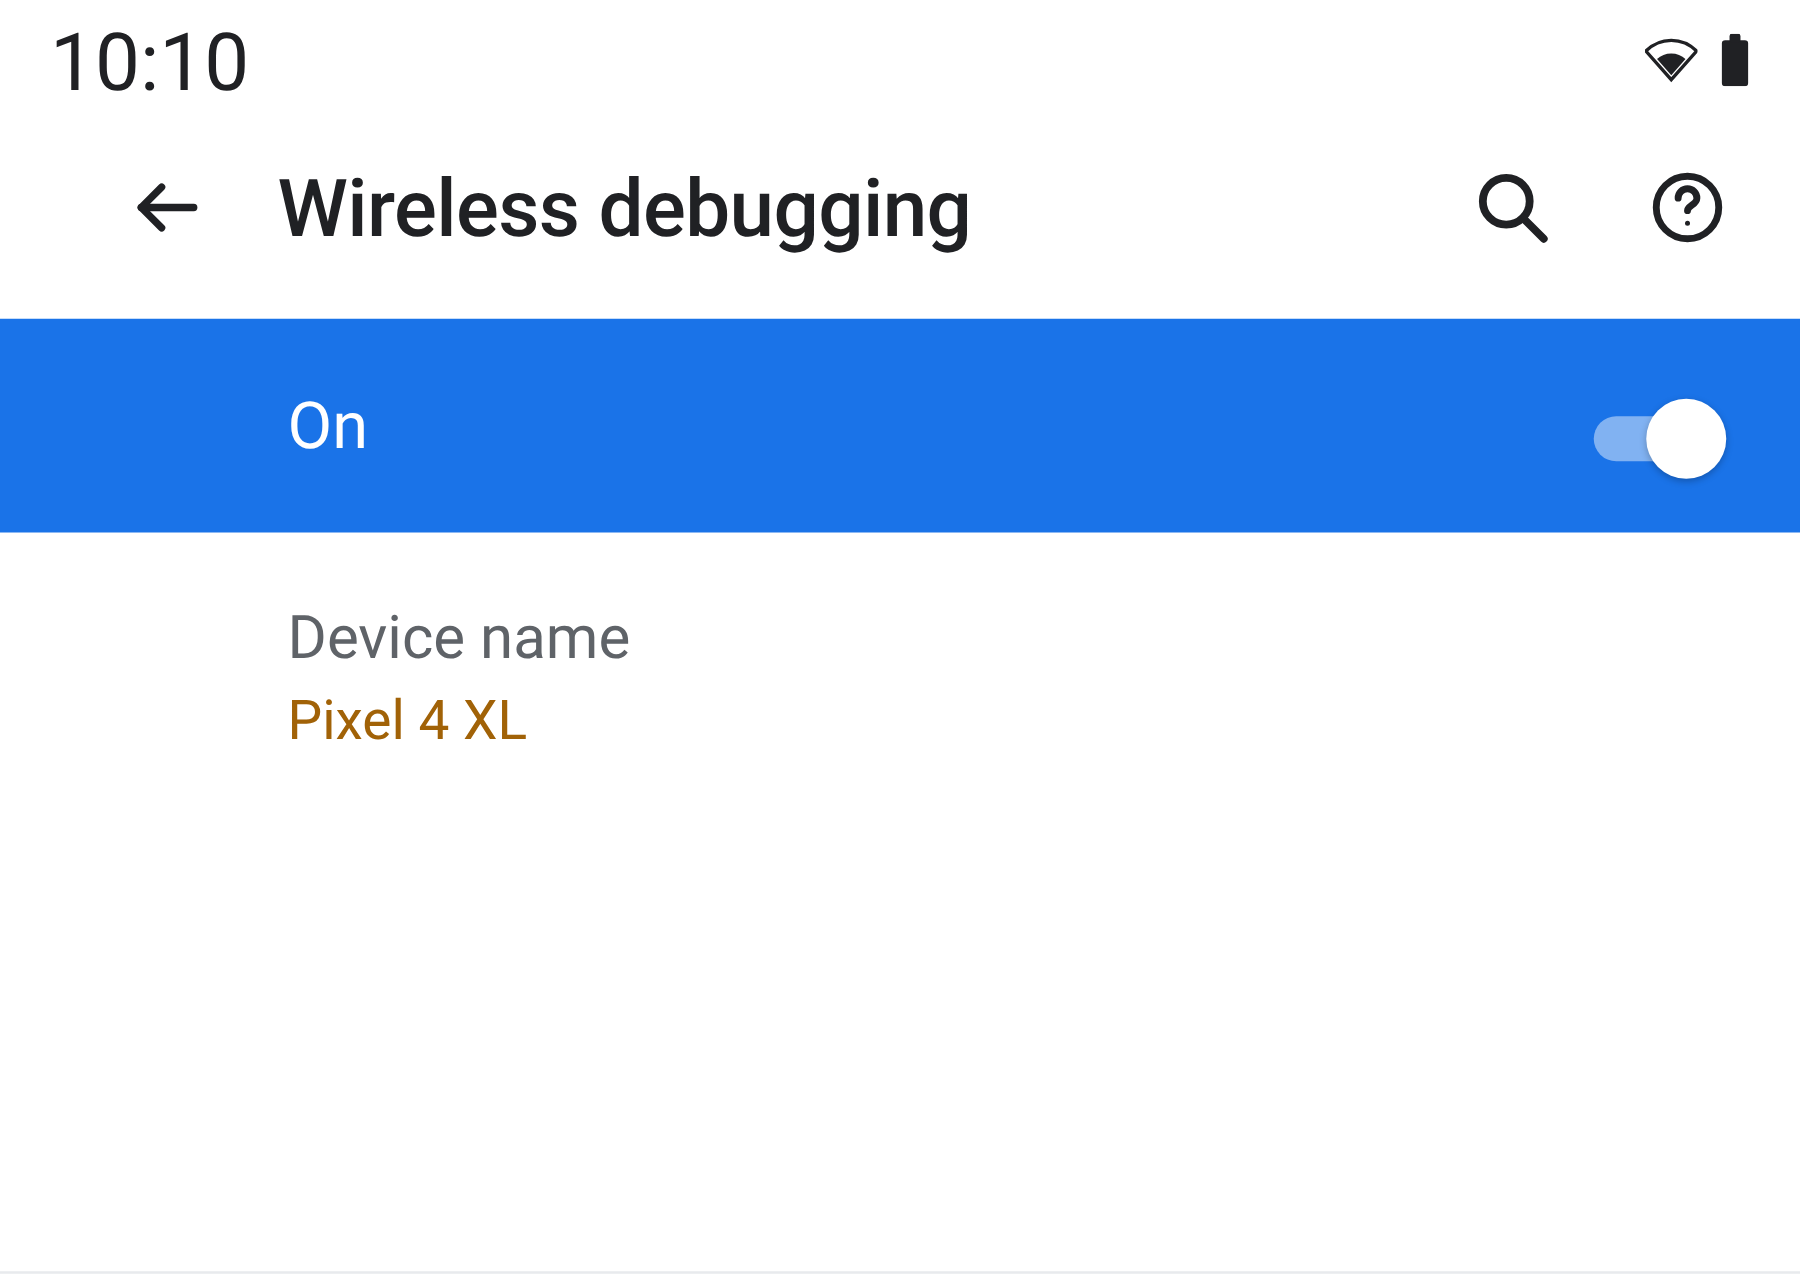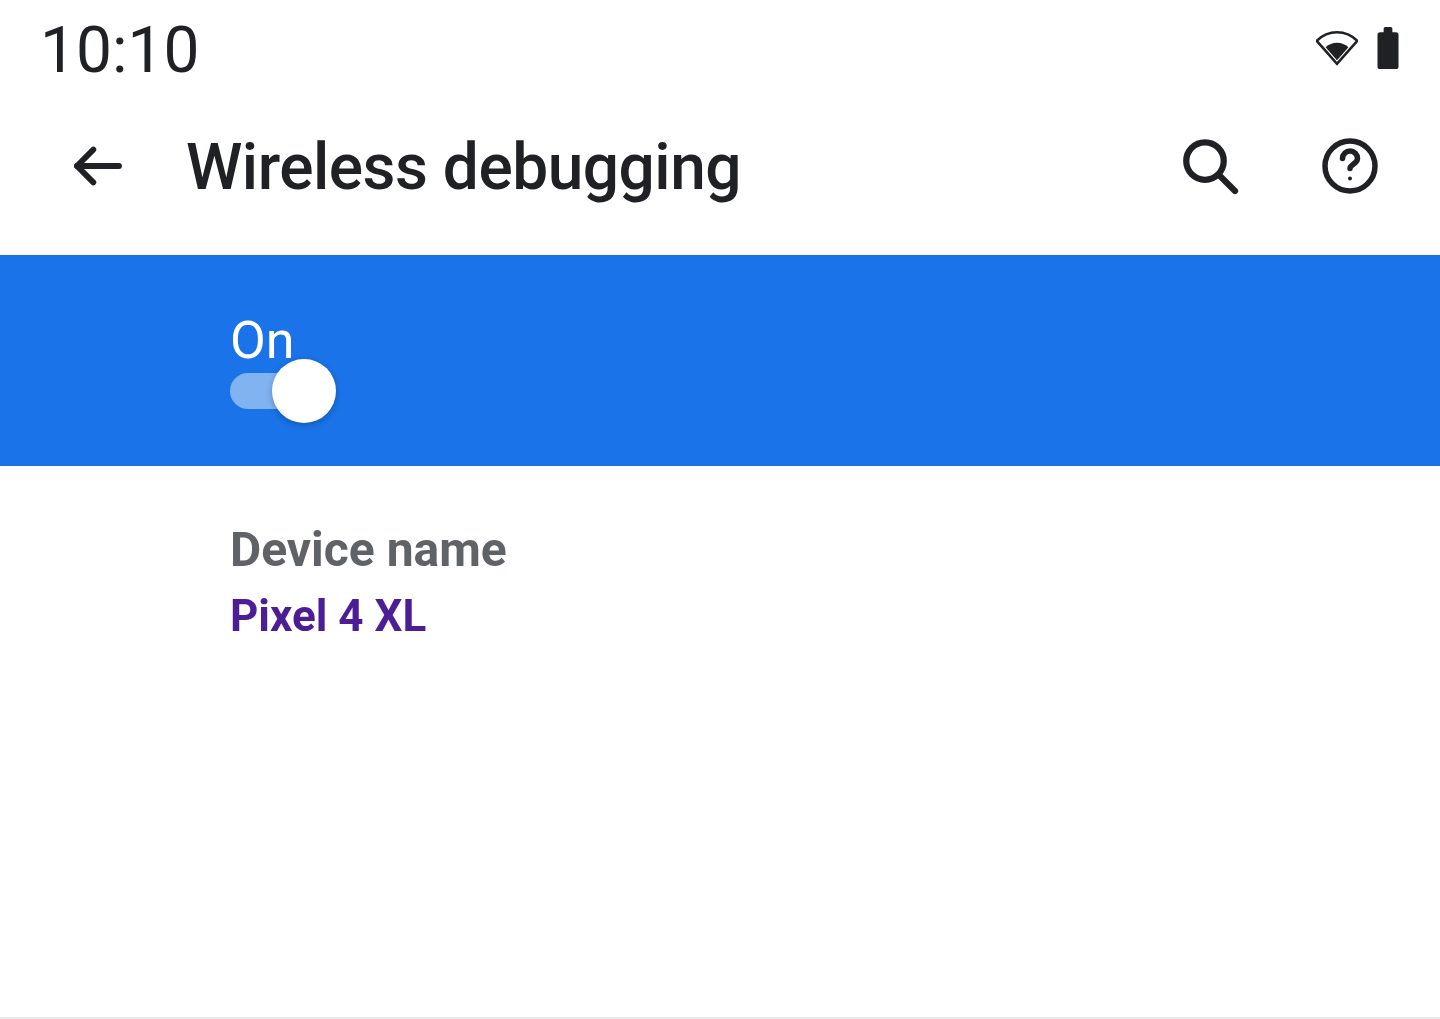"Wireless debugging" .app-bar { margin-left: none -> 36px }
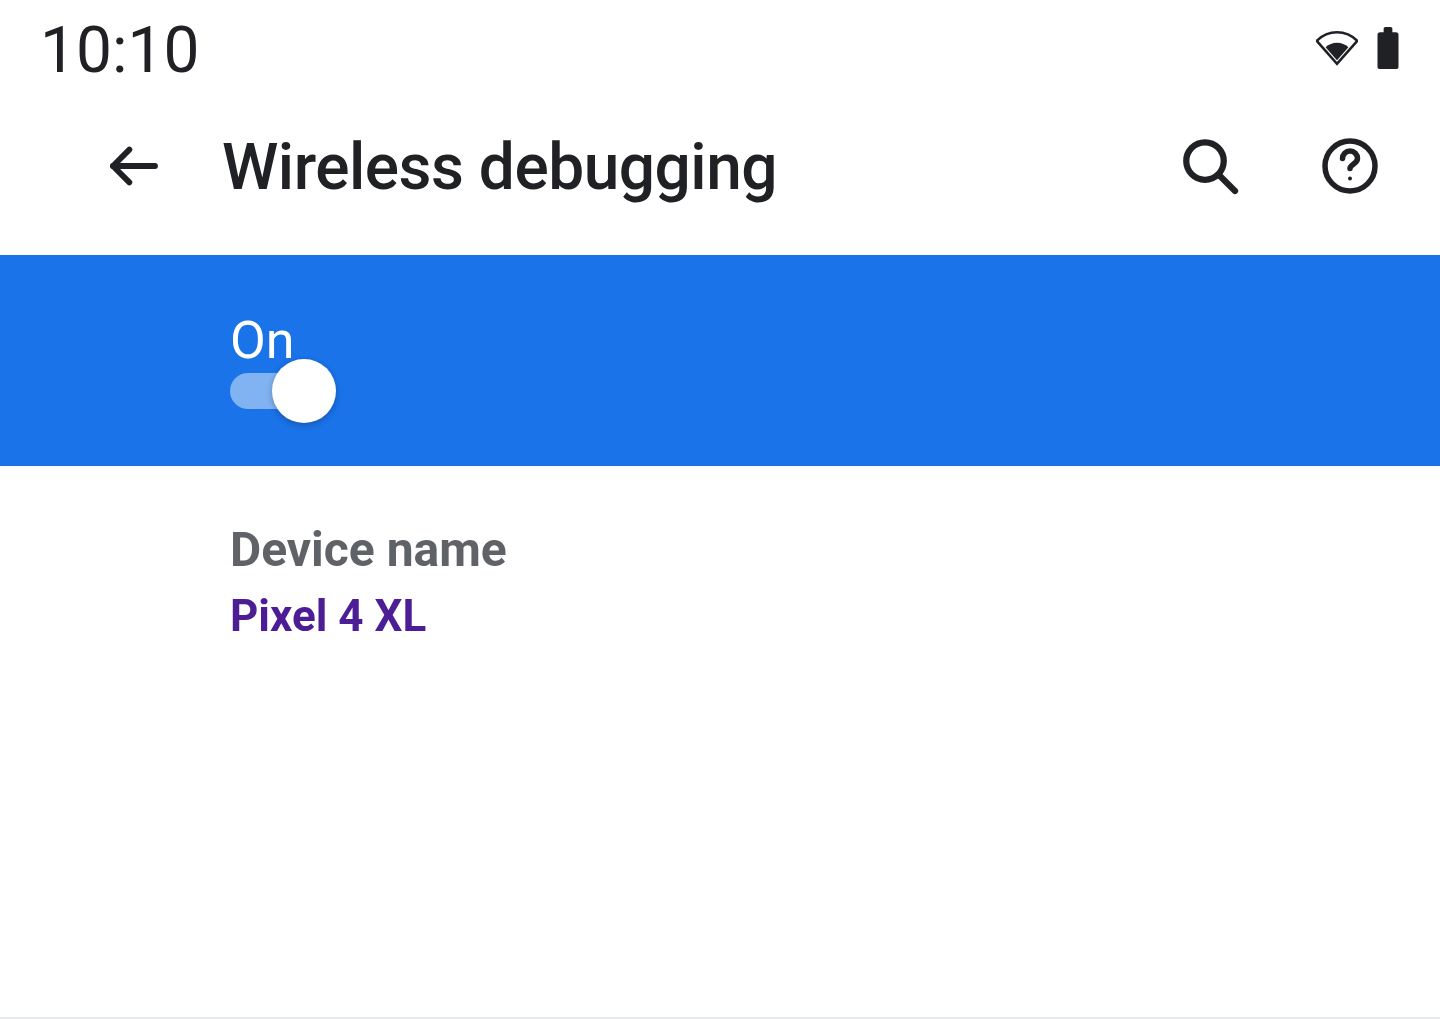"On" .toggle-section { align-items: flex-start -> flex-end; flex-direction: column -> none }
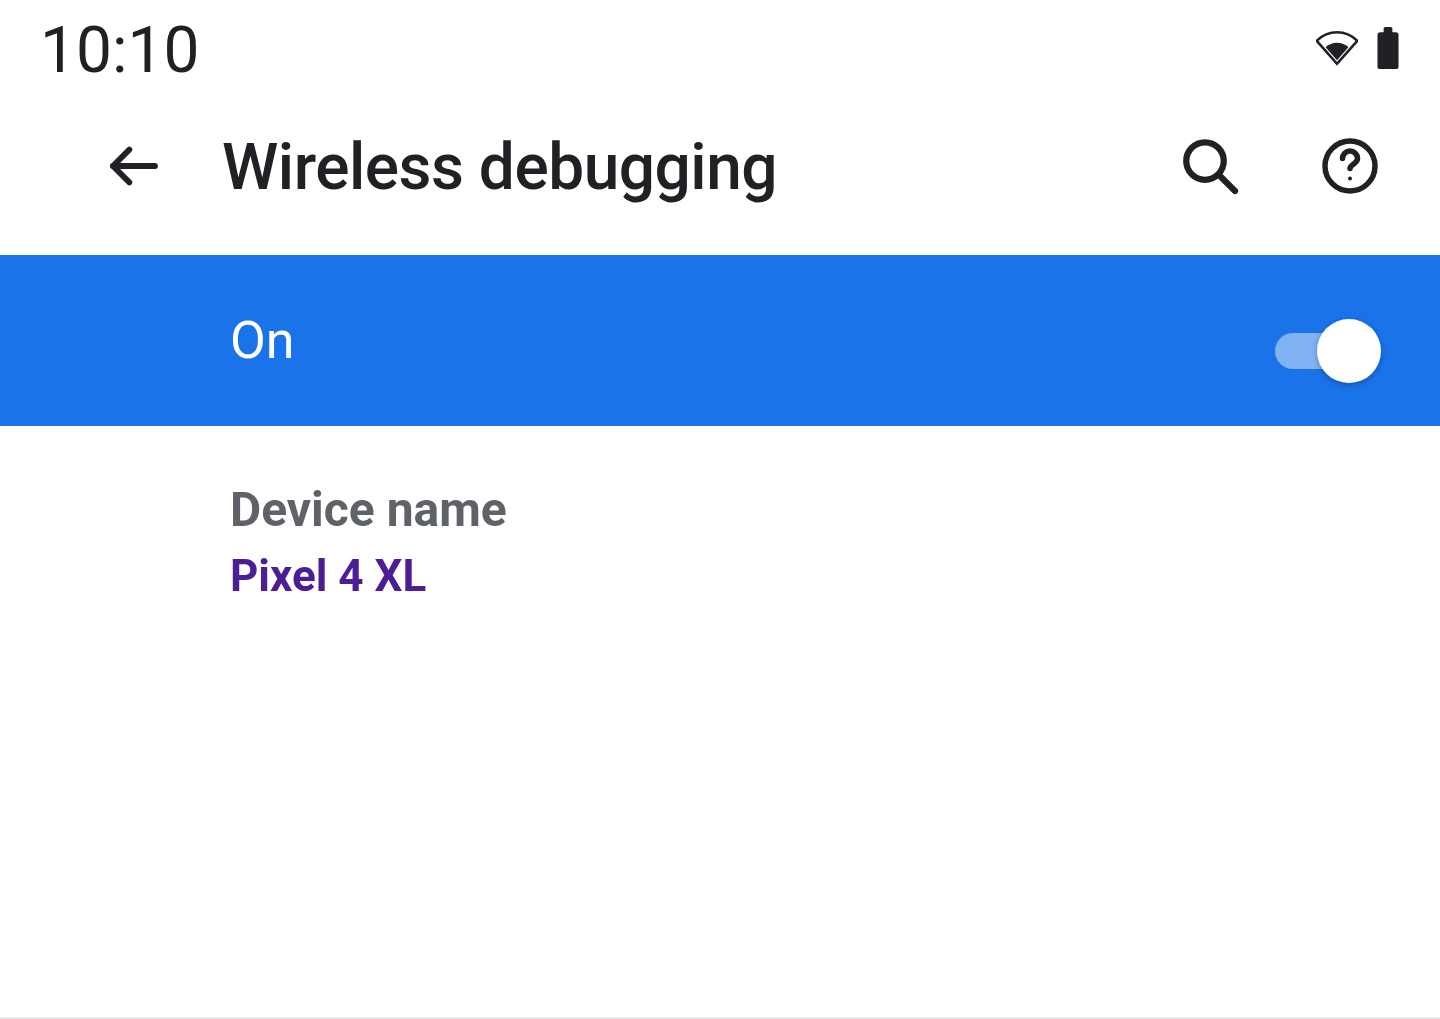"Device name" .setting-label { font-weight: 700 -> 400 }
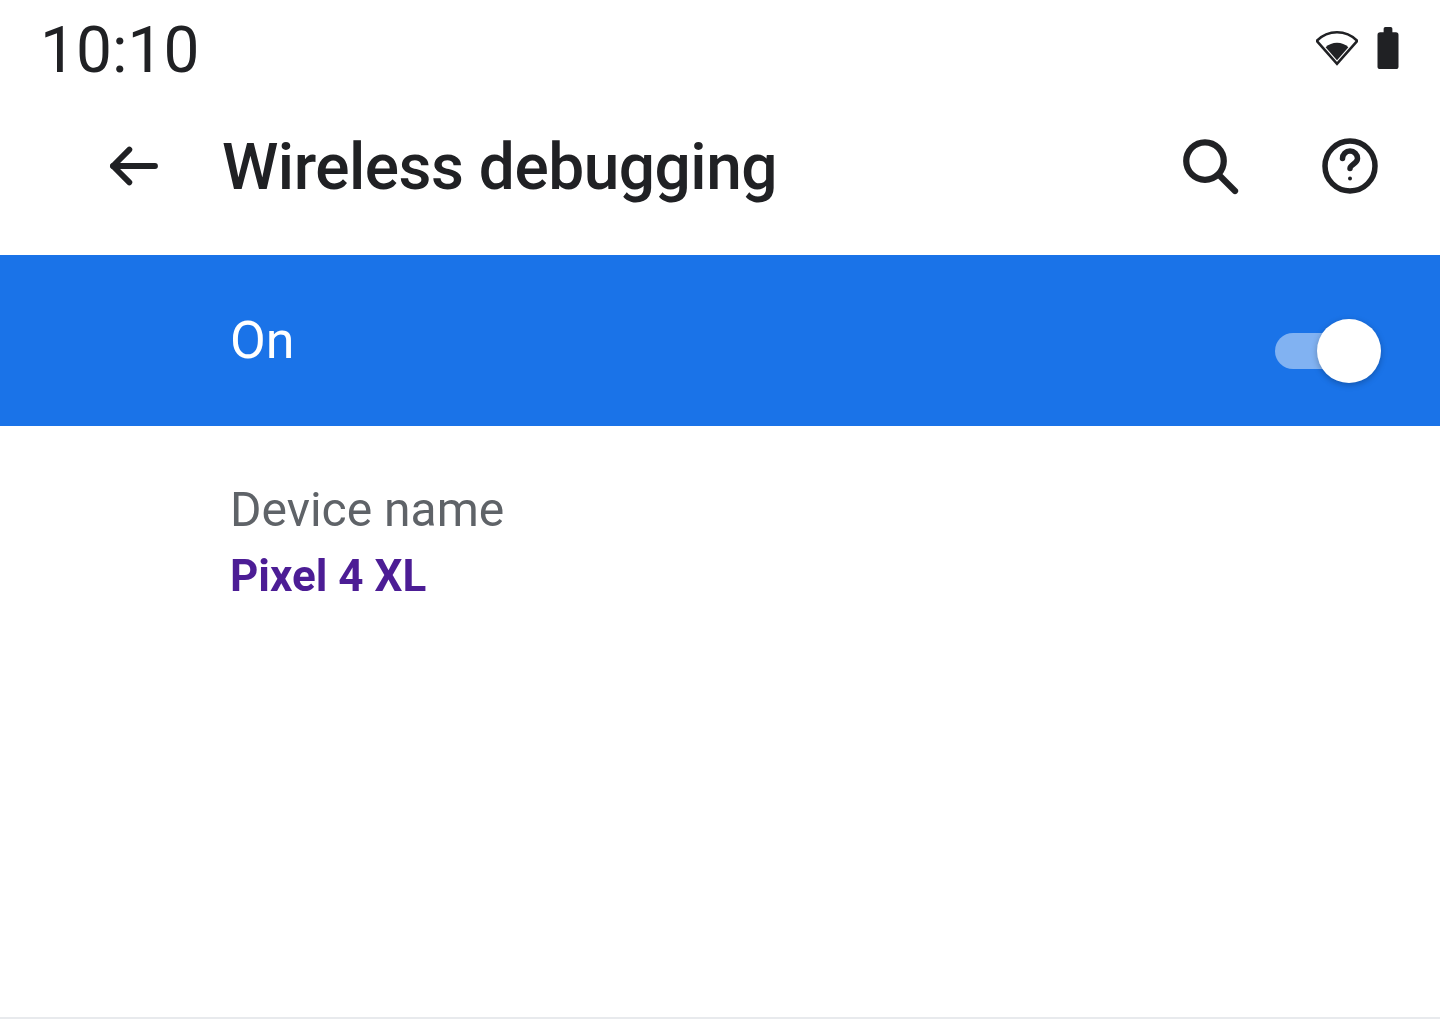"Pixel 4 XL" .setting-value { color: #4c1d95 -> #a16207; font-weight: 700 -> 400 }
